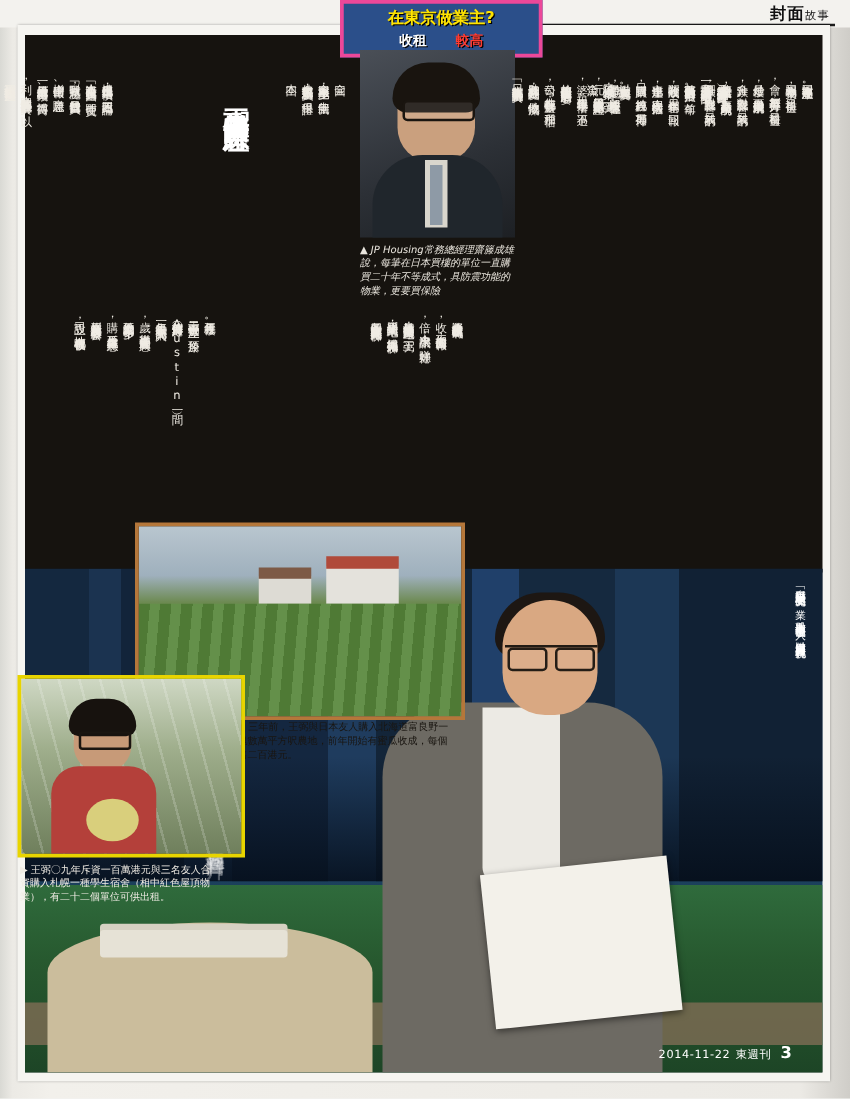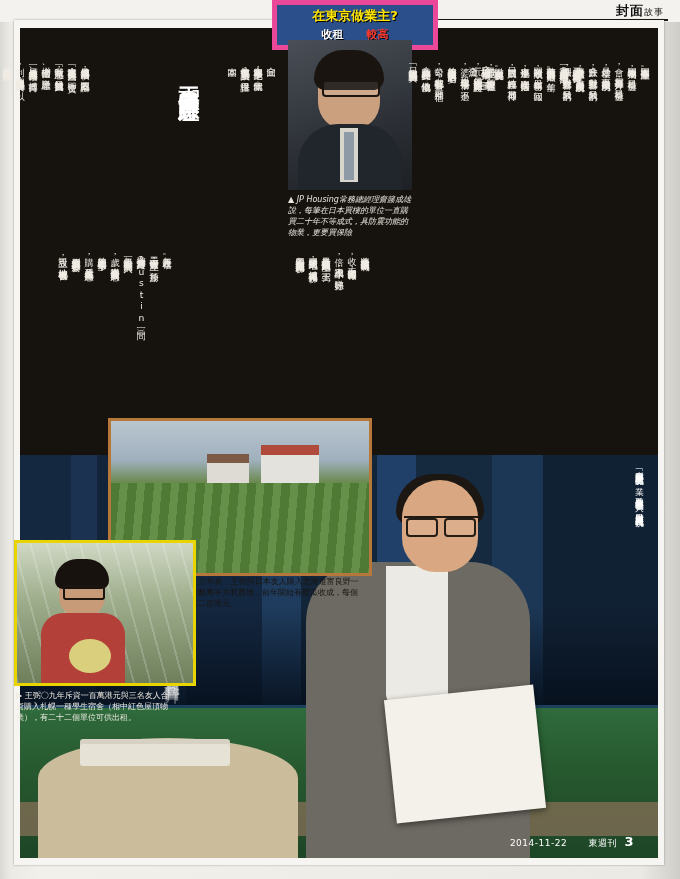"在東京做業主?" .clip-top { border: 5px solid #ec4899 -> 3px solid #ec4899 }
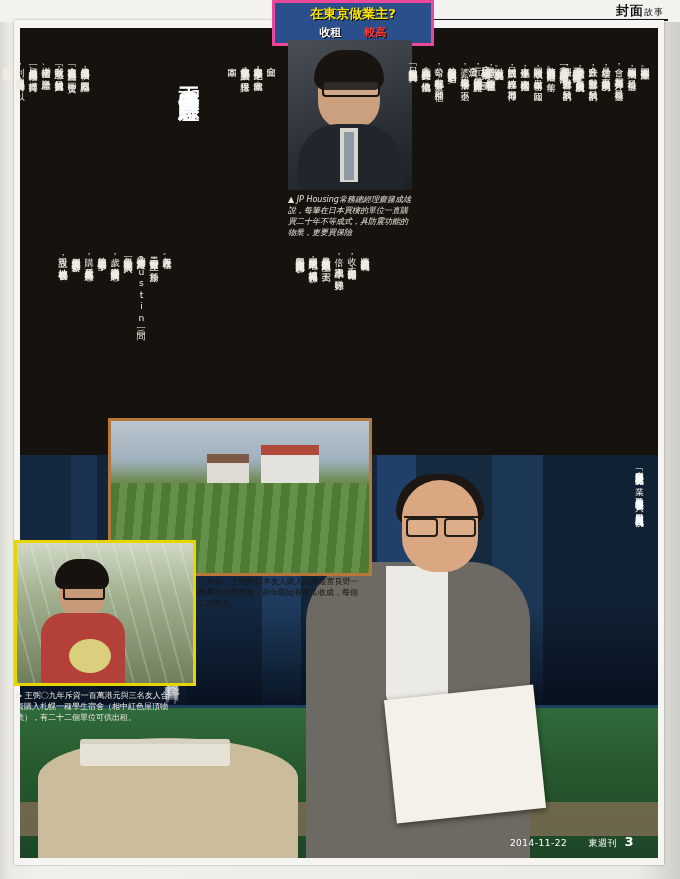"東週刊" span { margin-left: 18px -> 1px }
